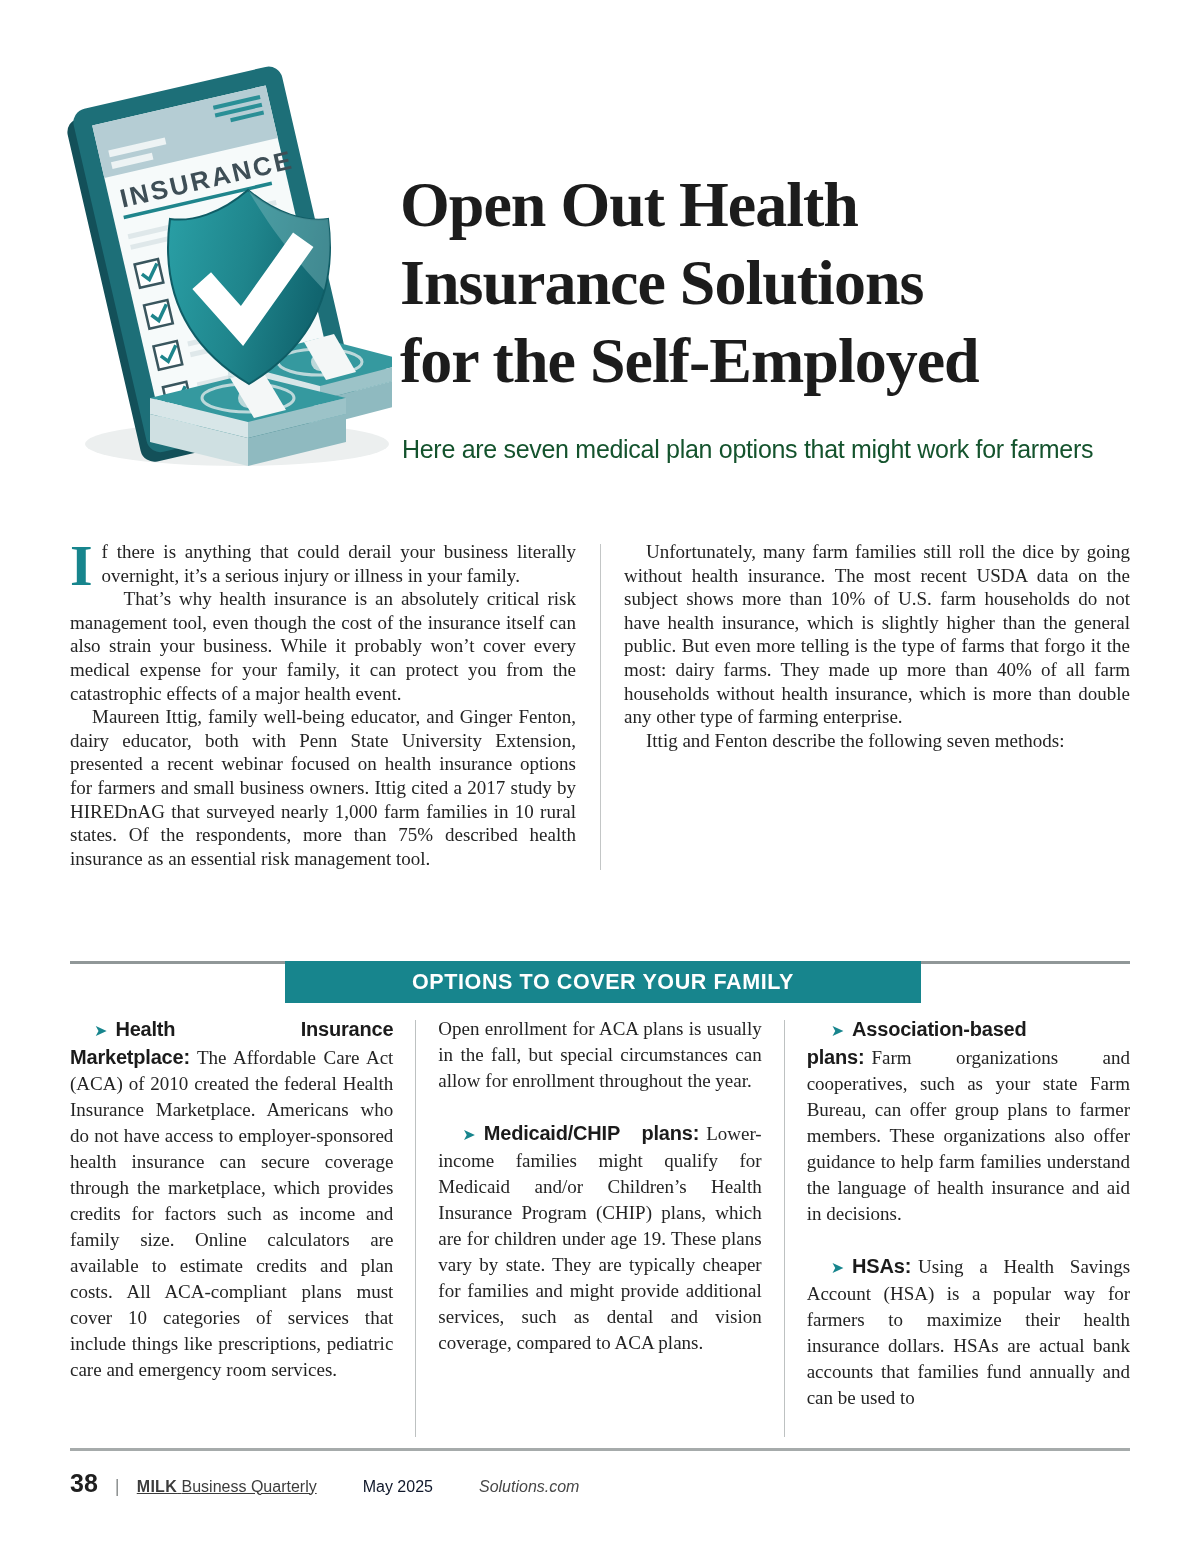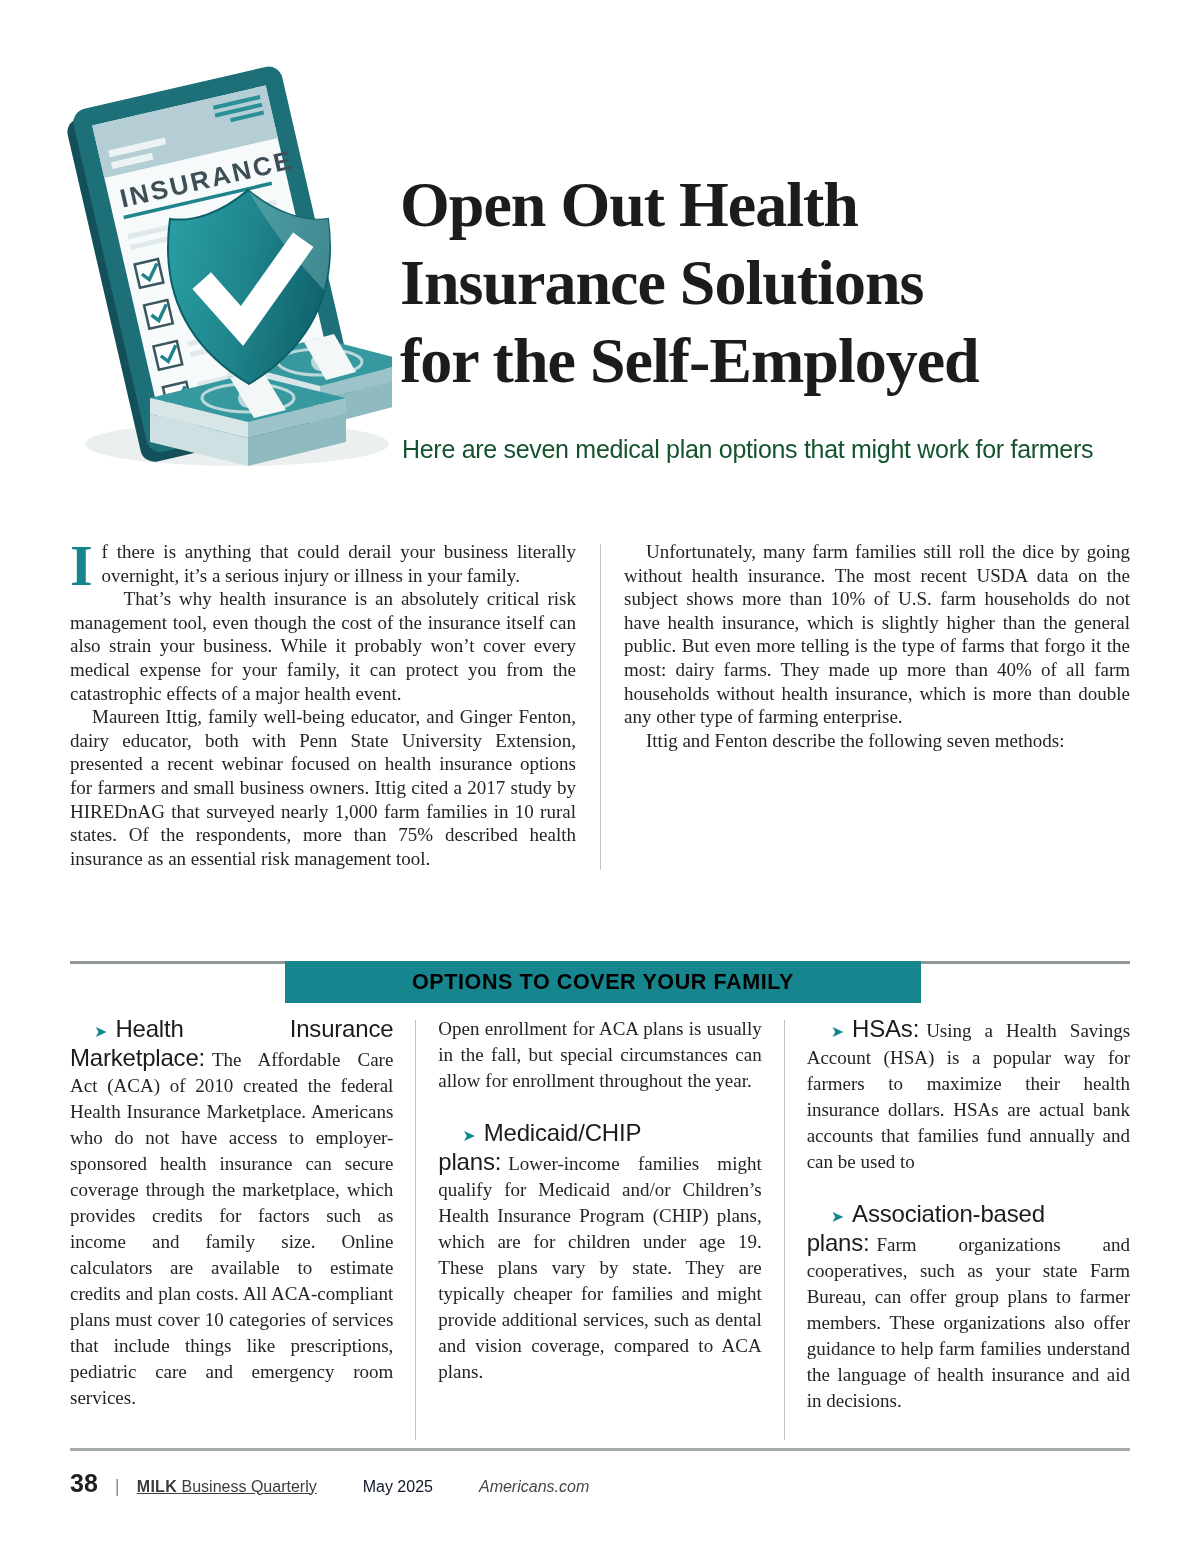"OPTIONS TO COVER YOUR FAMILY" .banner { color: #000000 -> #ffffff }
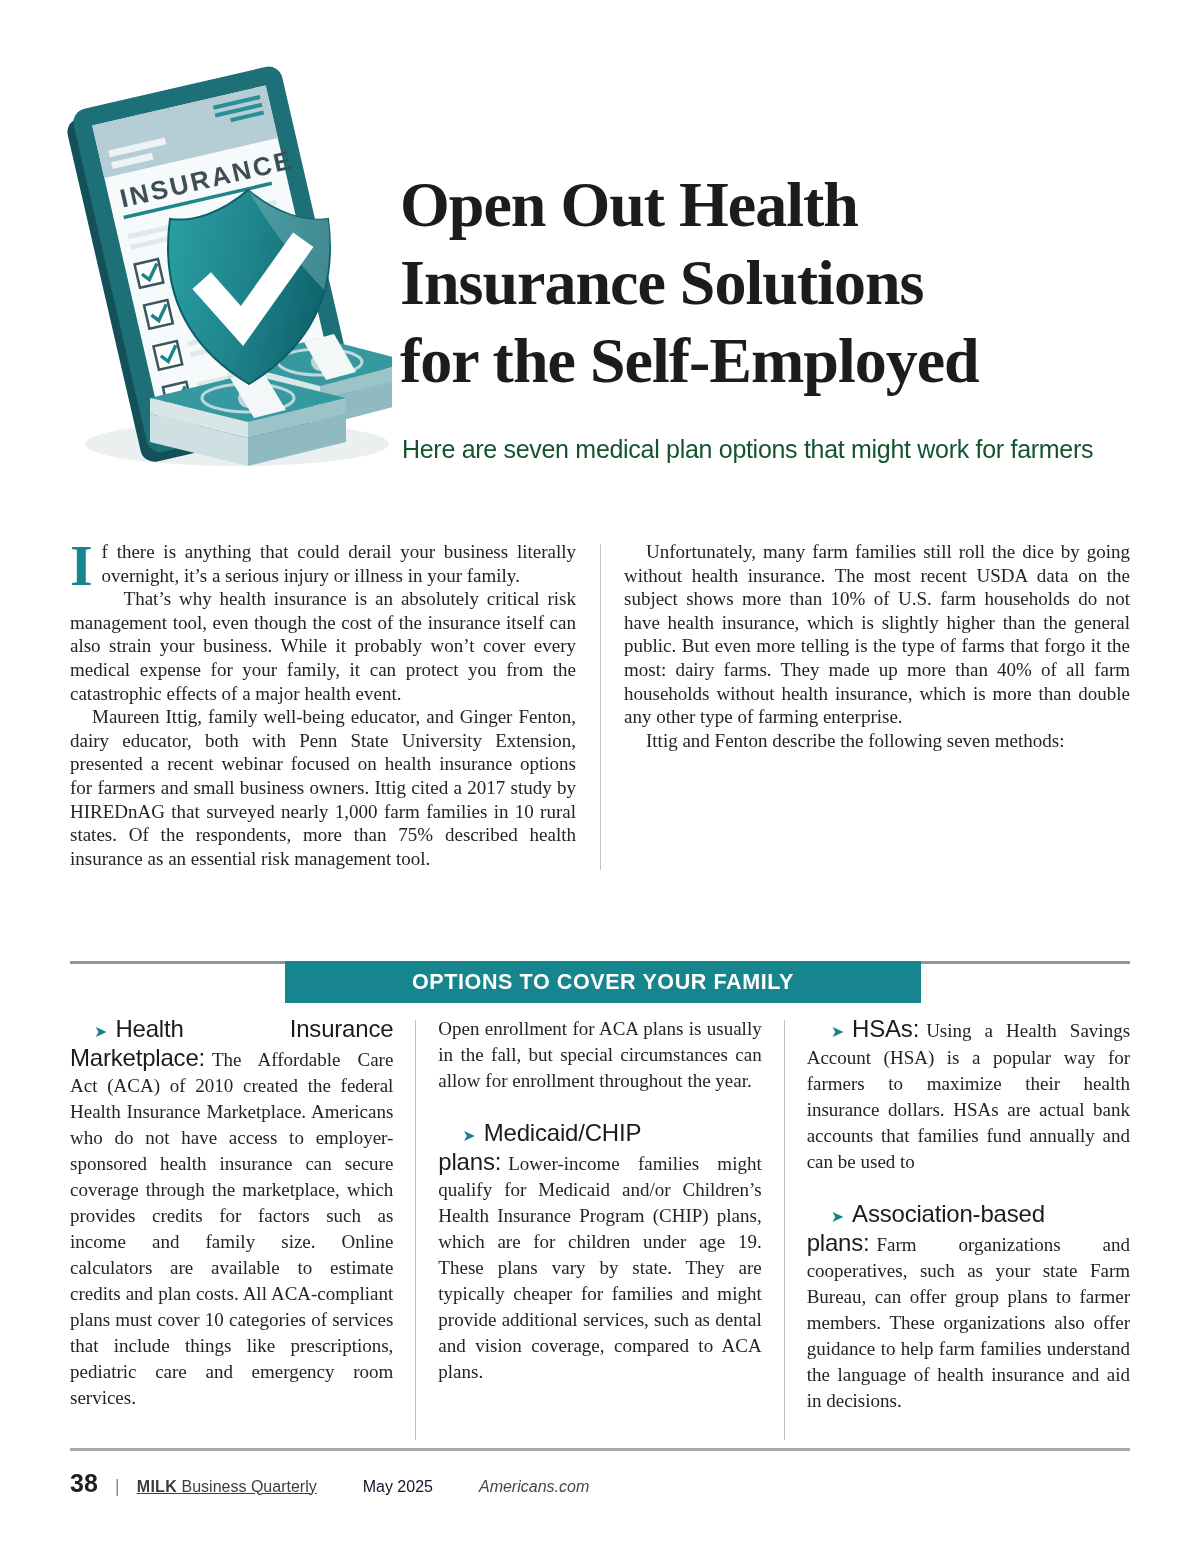"Health Insurance Marketplace:" .lead { font-size: 24px -> 20px; font-weight: 400 -> 700 }
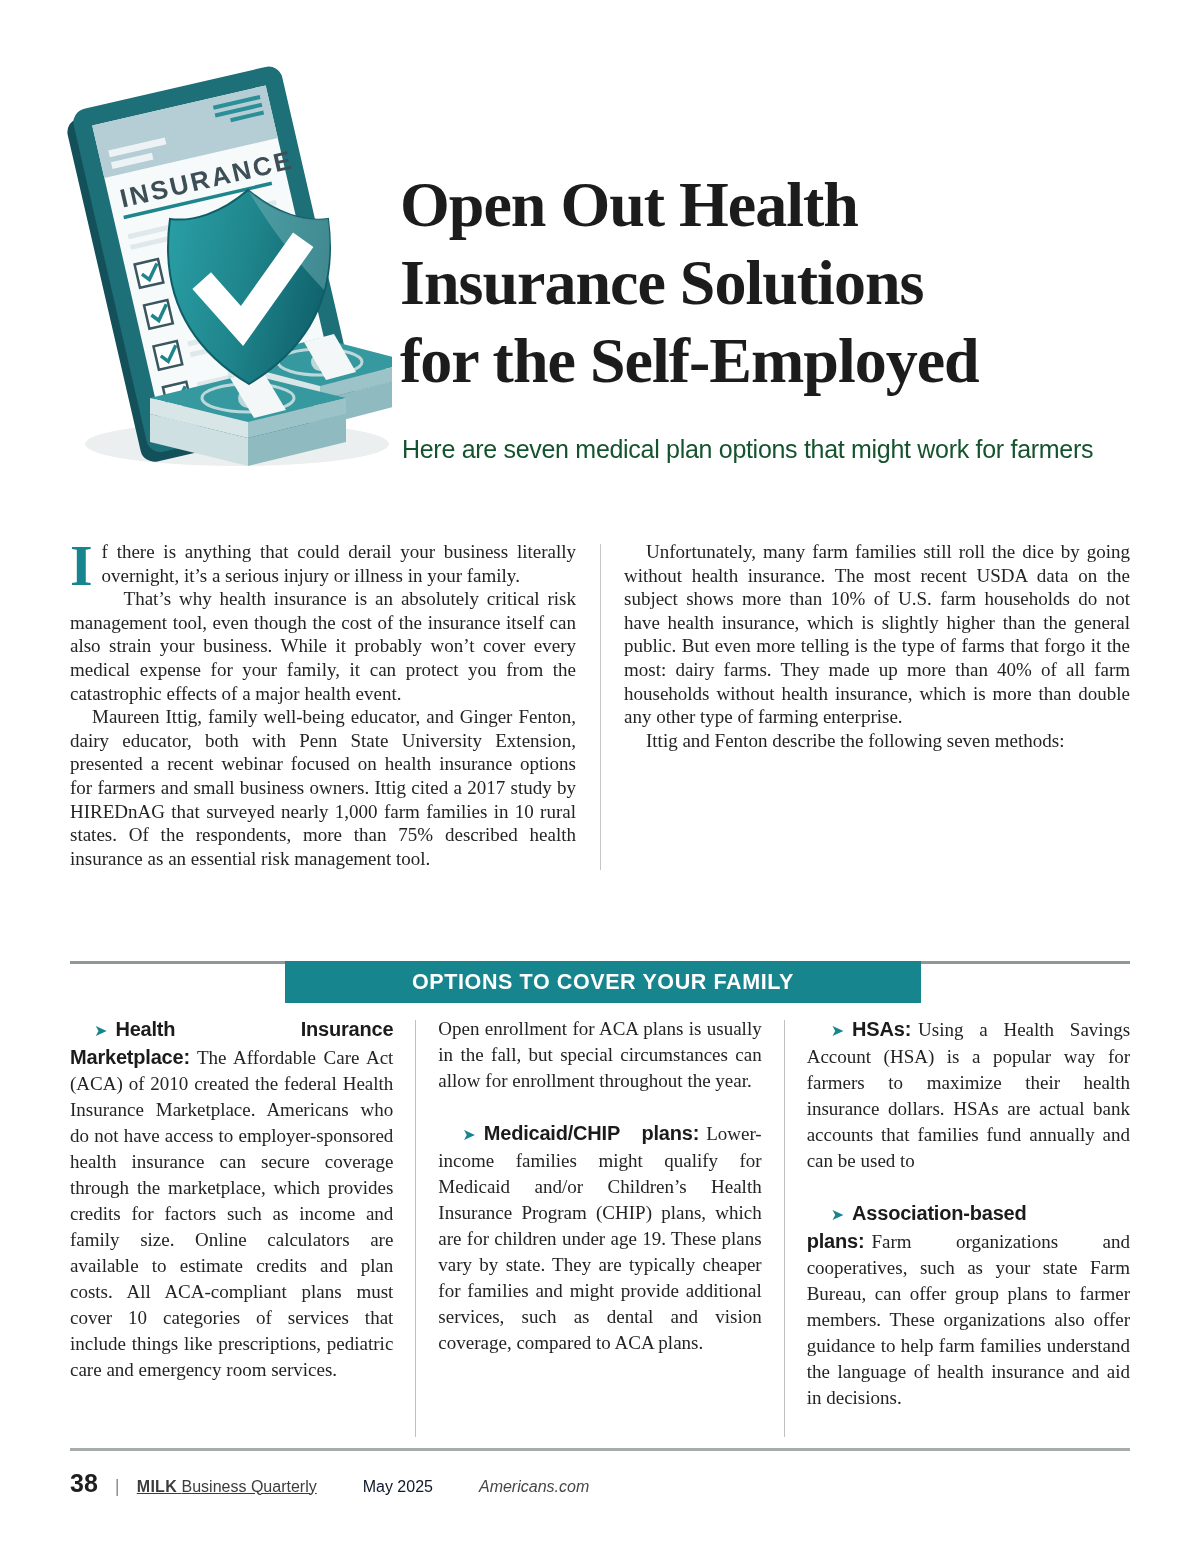"➤ HSAs: Using a Health" p.opt { order: before "➤ Association-based plans: Farm" -> after "➤ Association-based plans: Farm" }
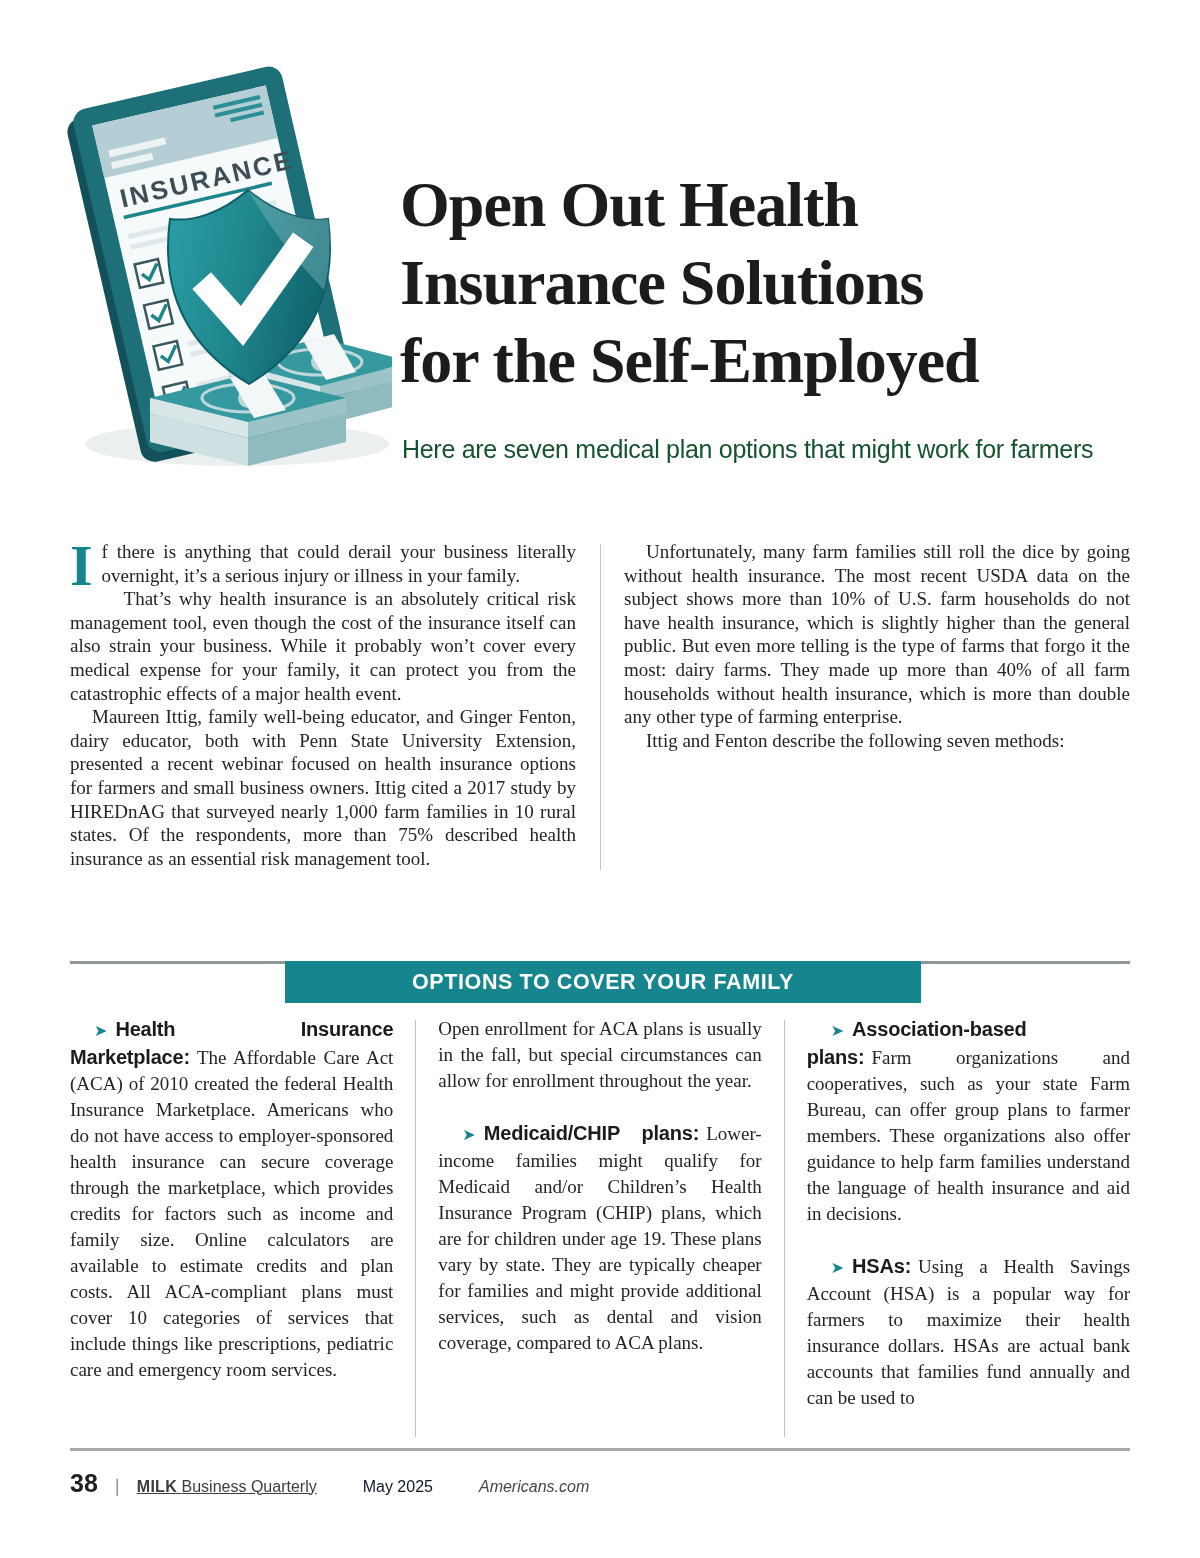"Americans.com" span.fsite { text: Americans.com -> Solutions.com }
